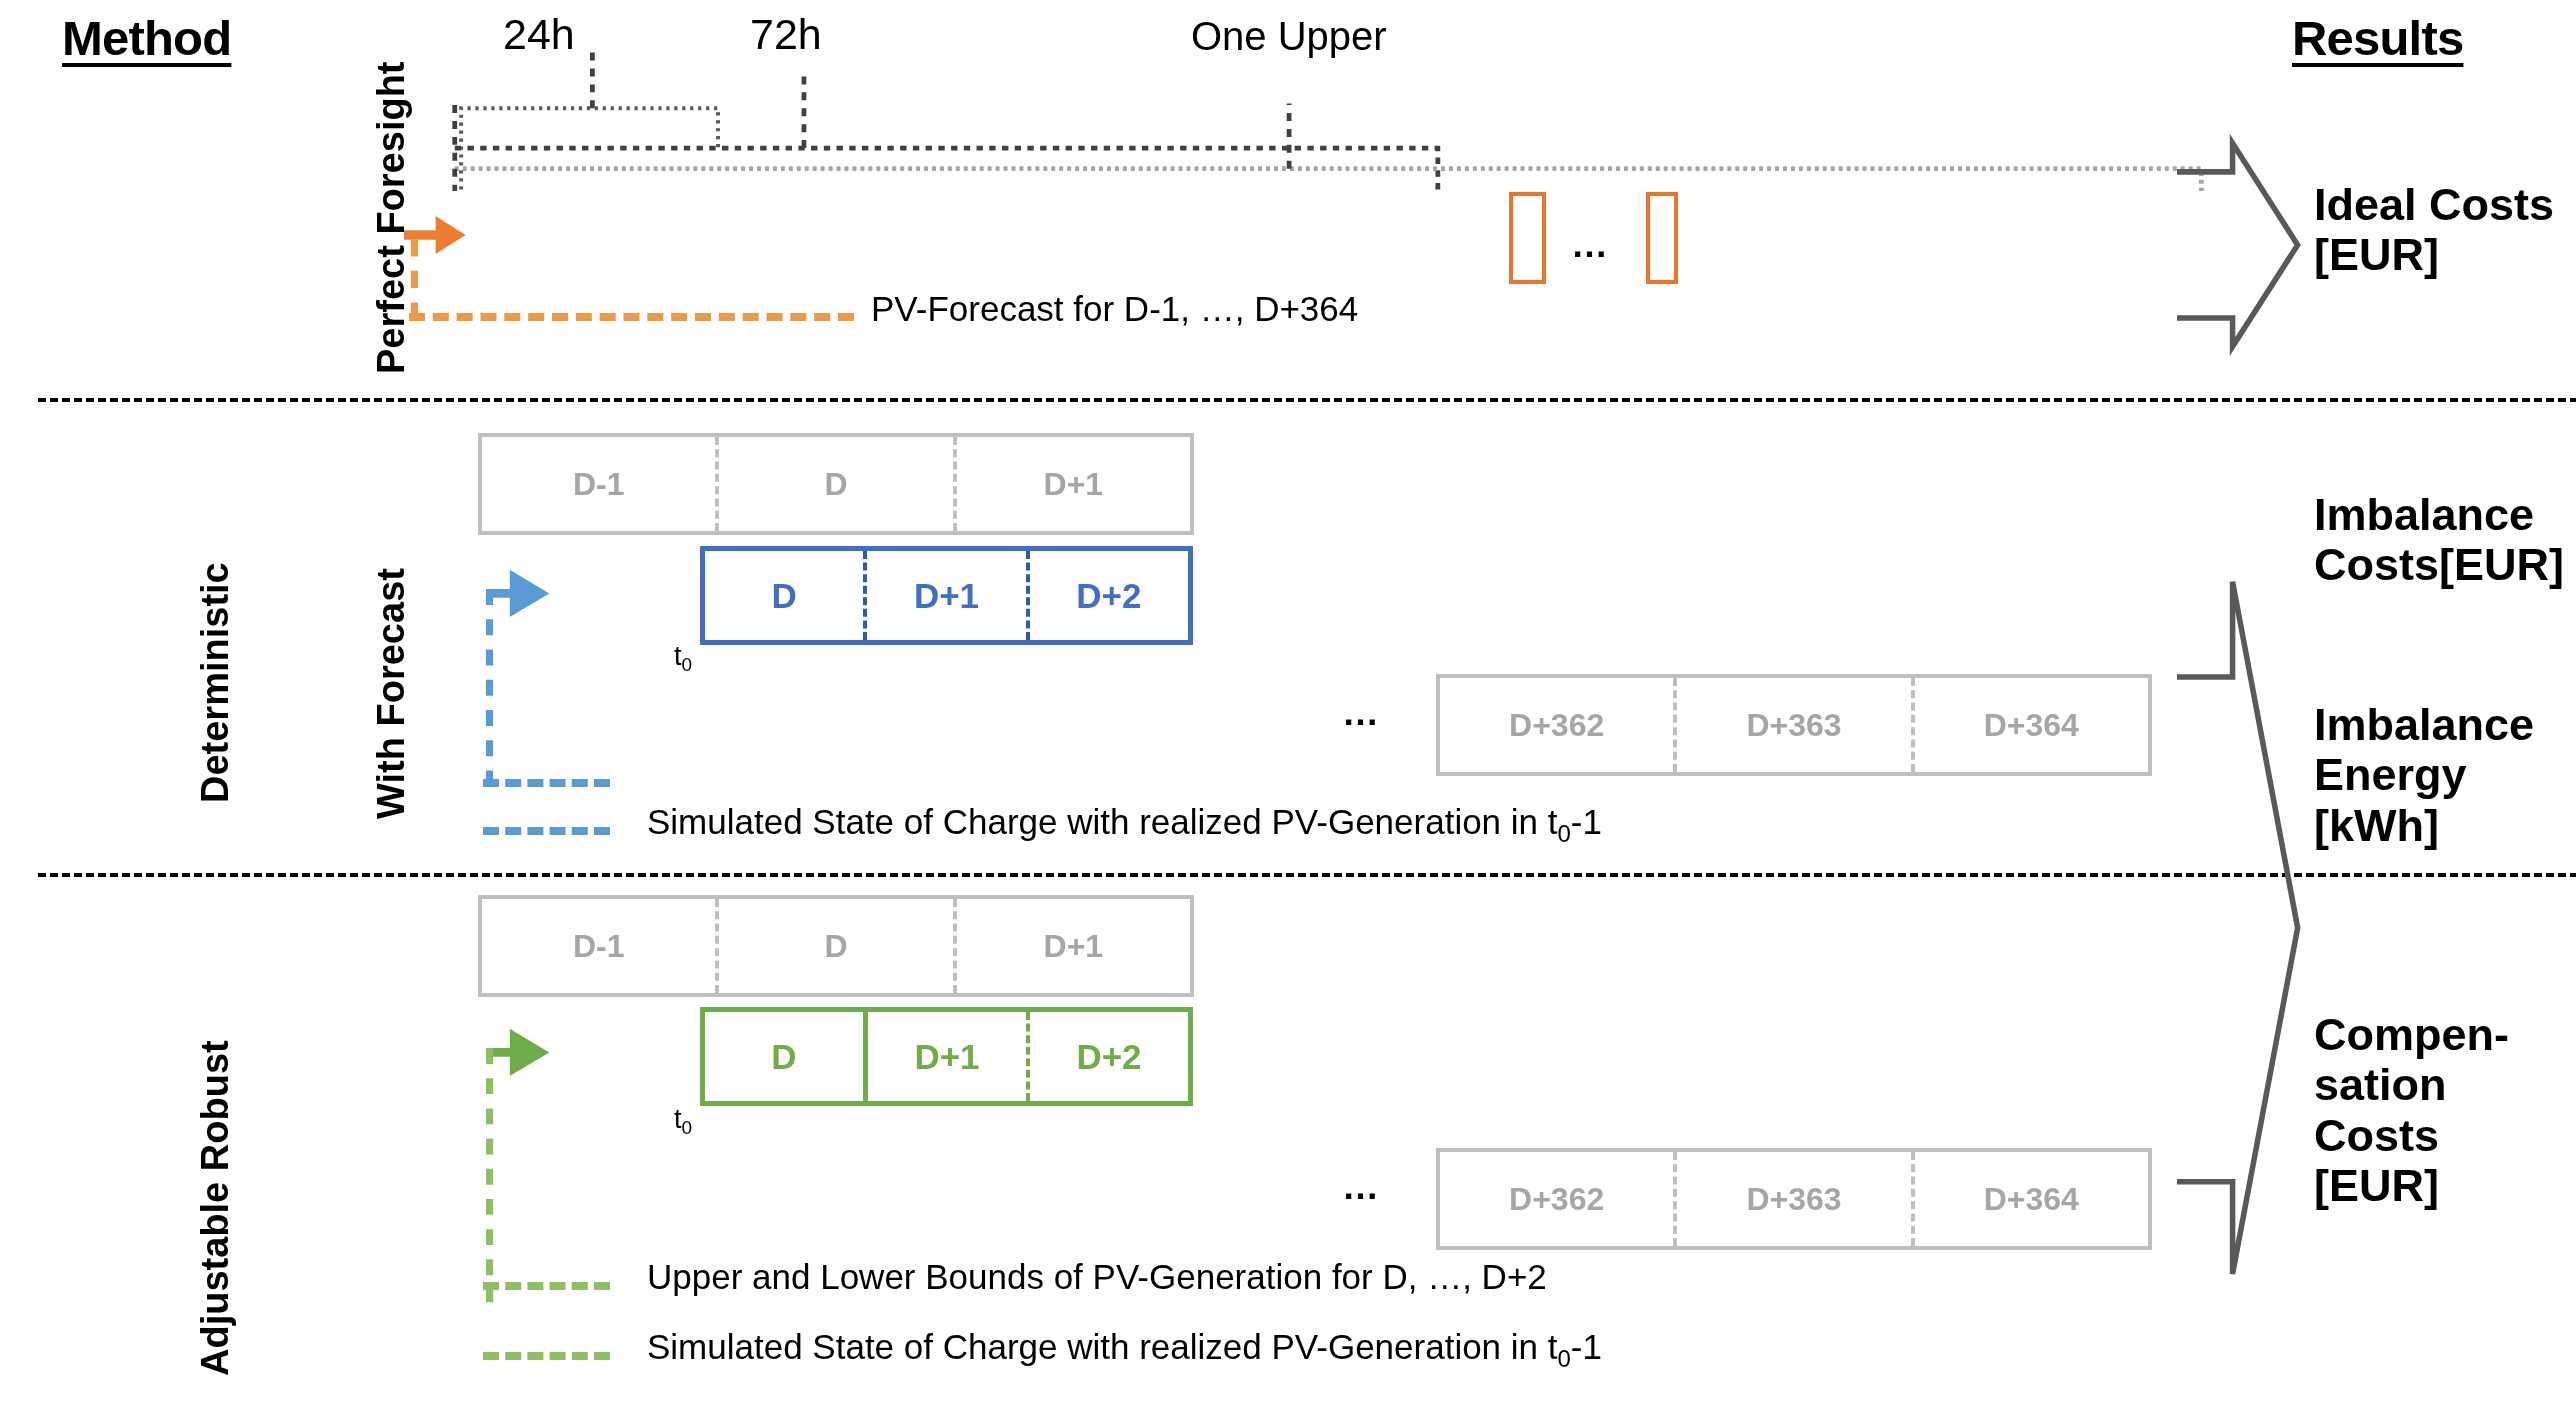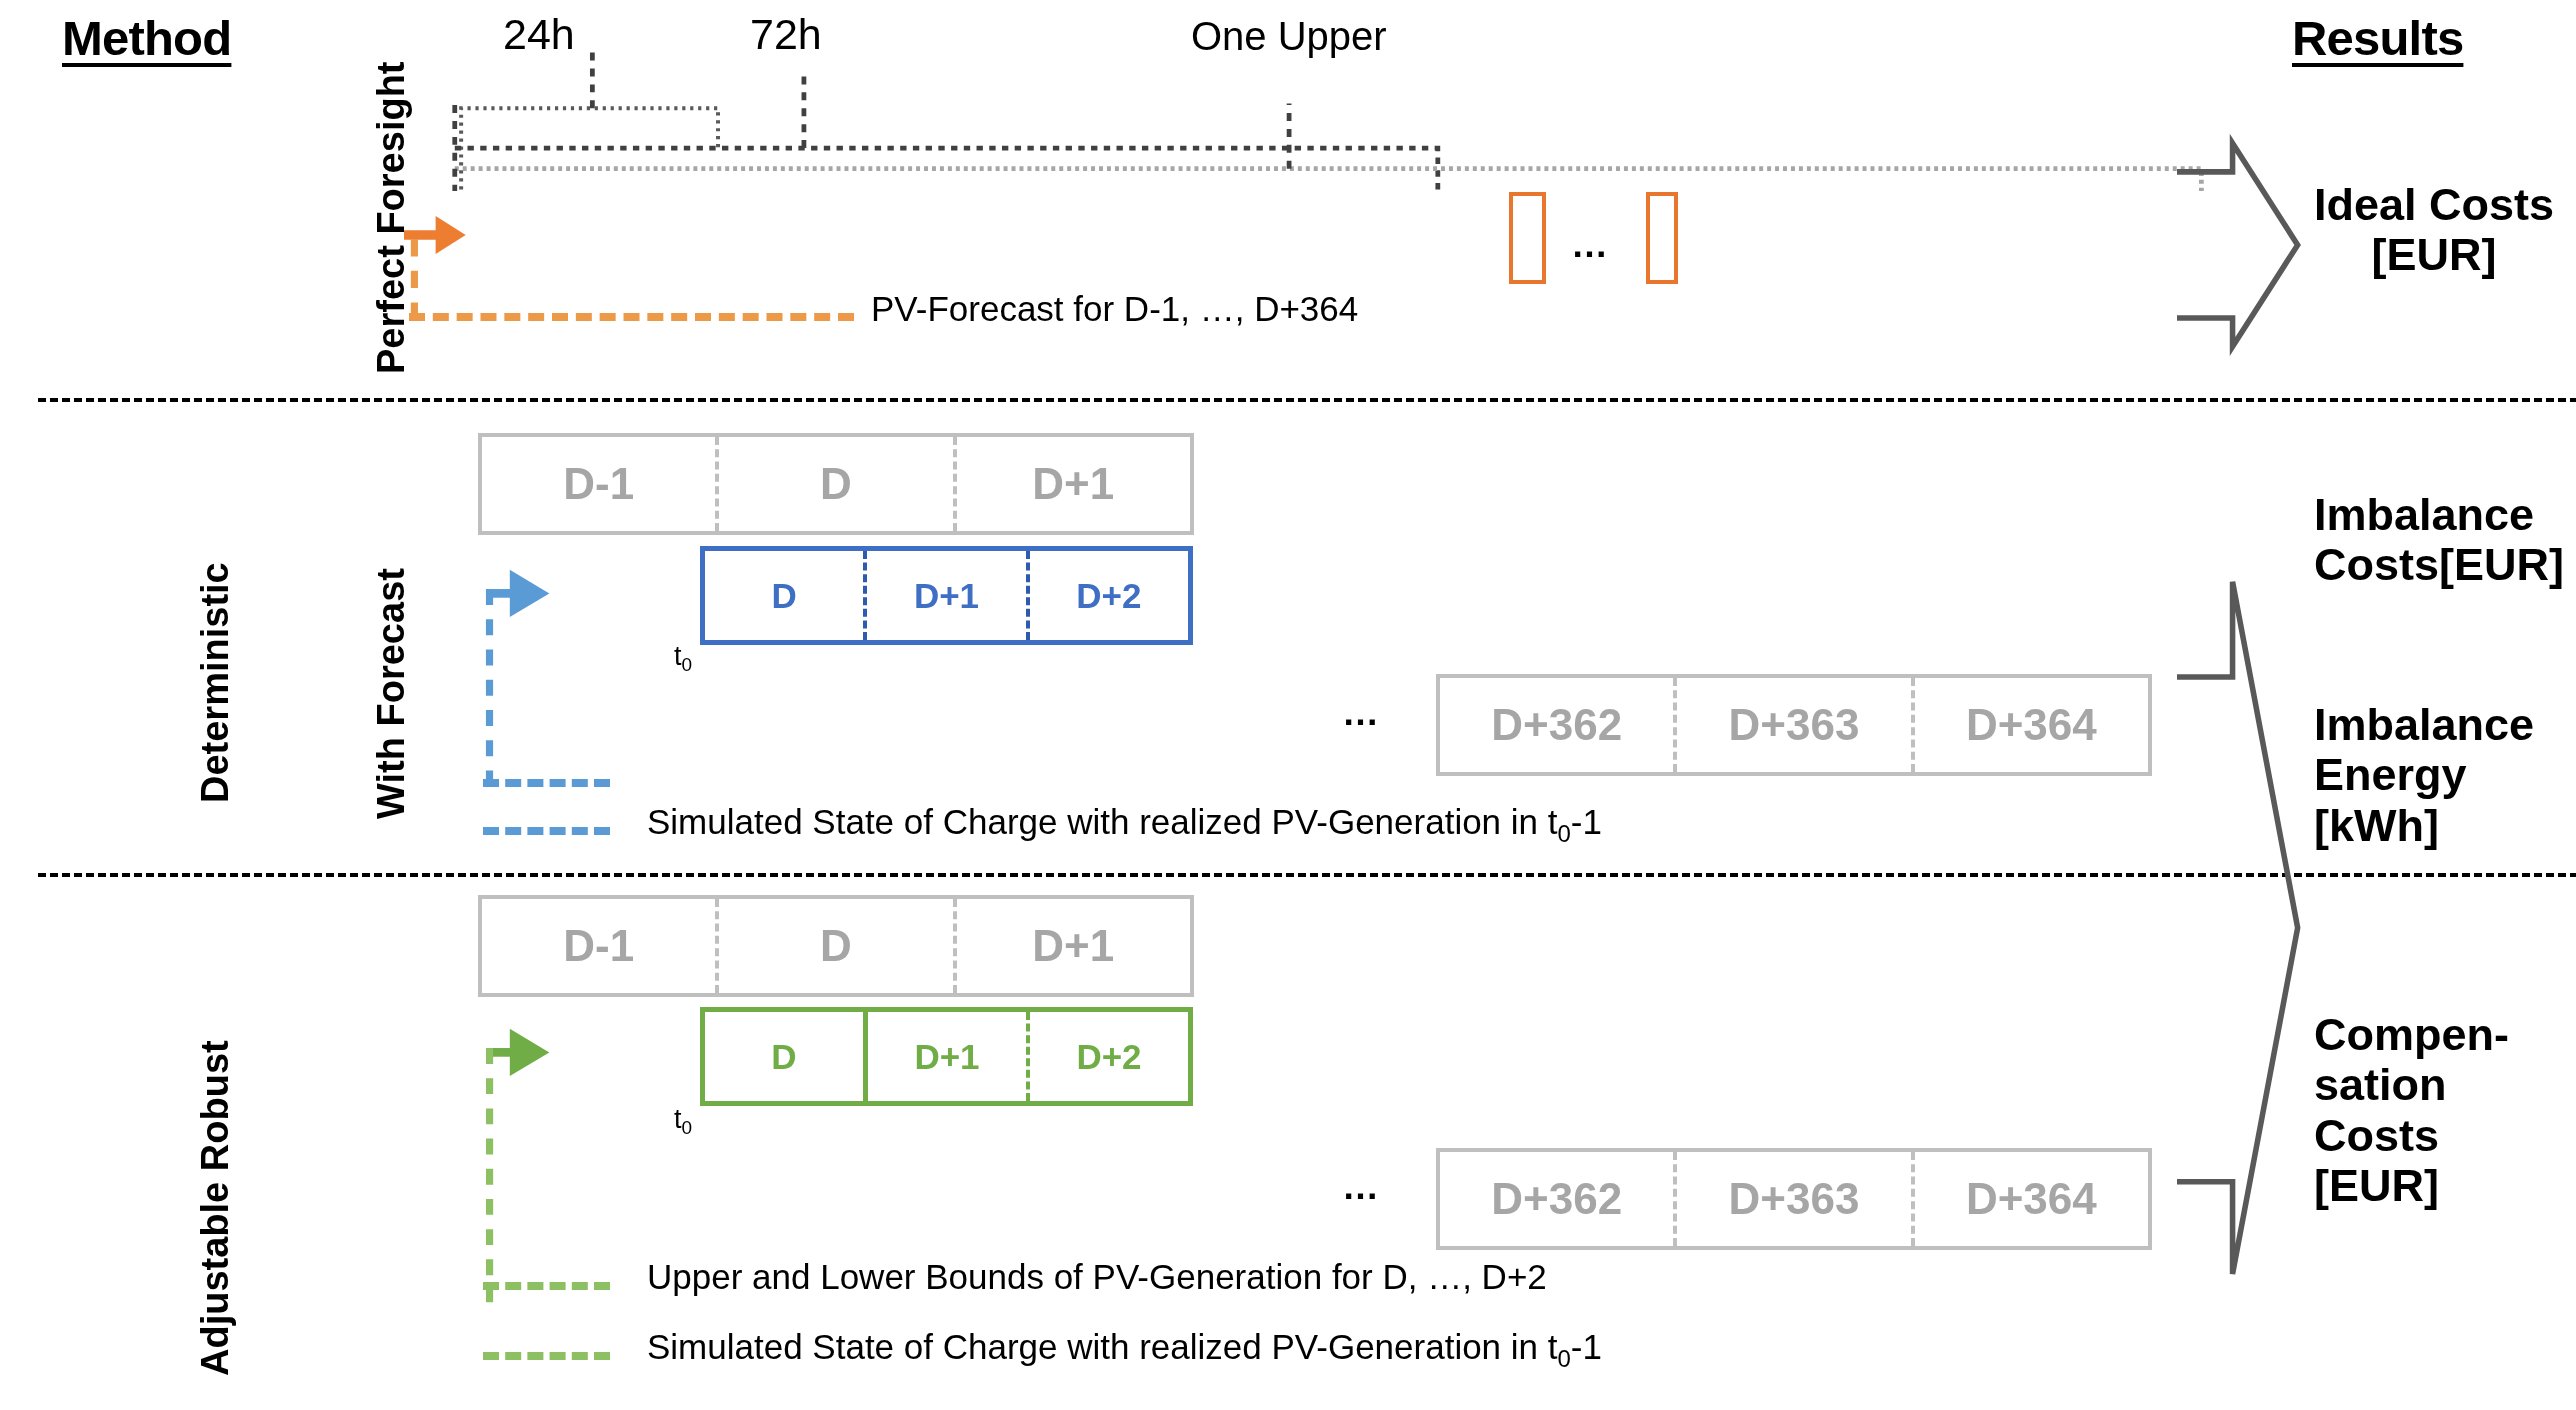"Ideal Costs" div.abs { text-align: center -> none }
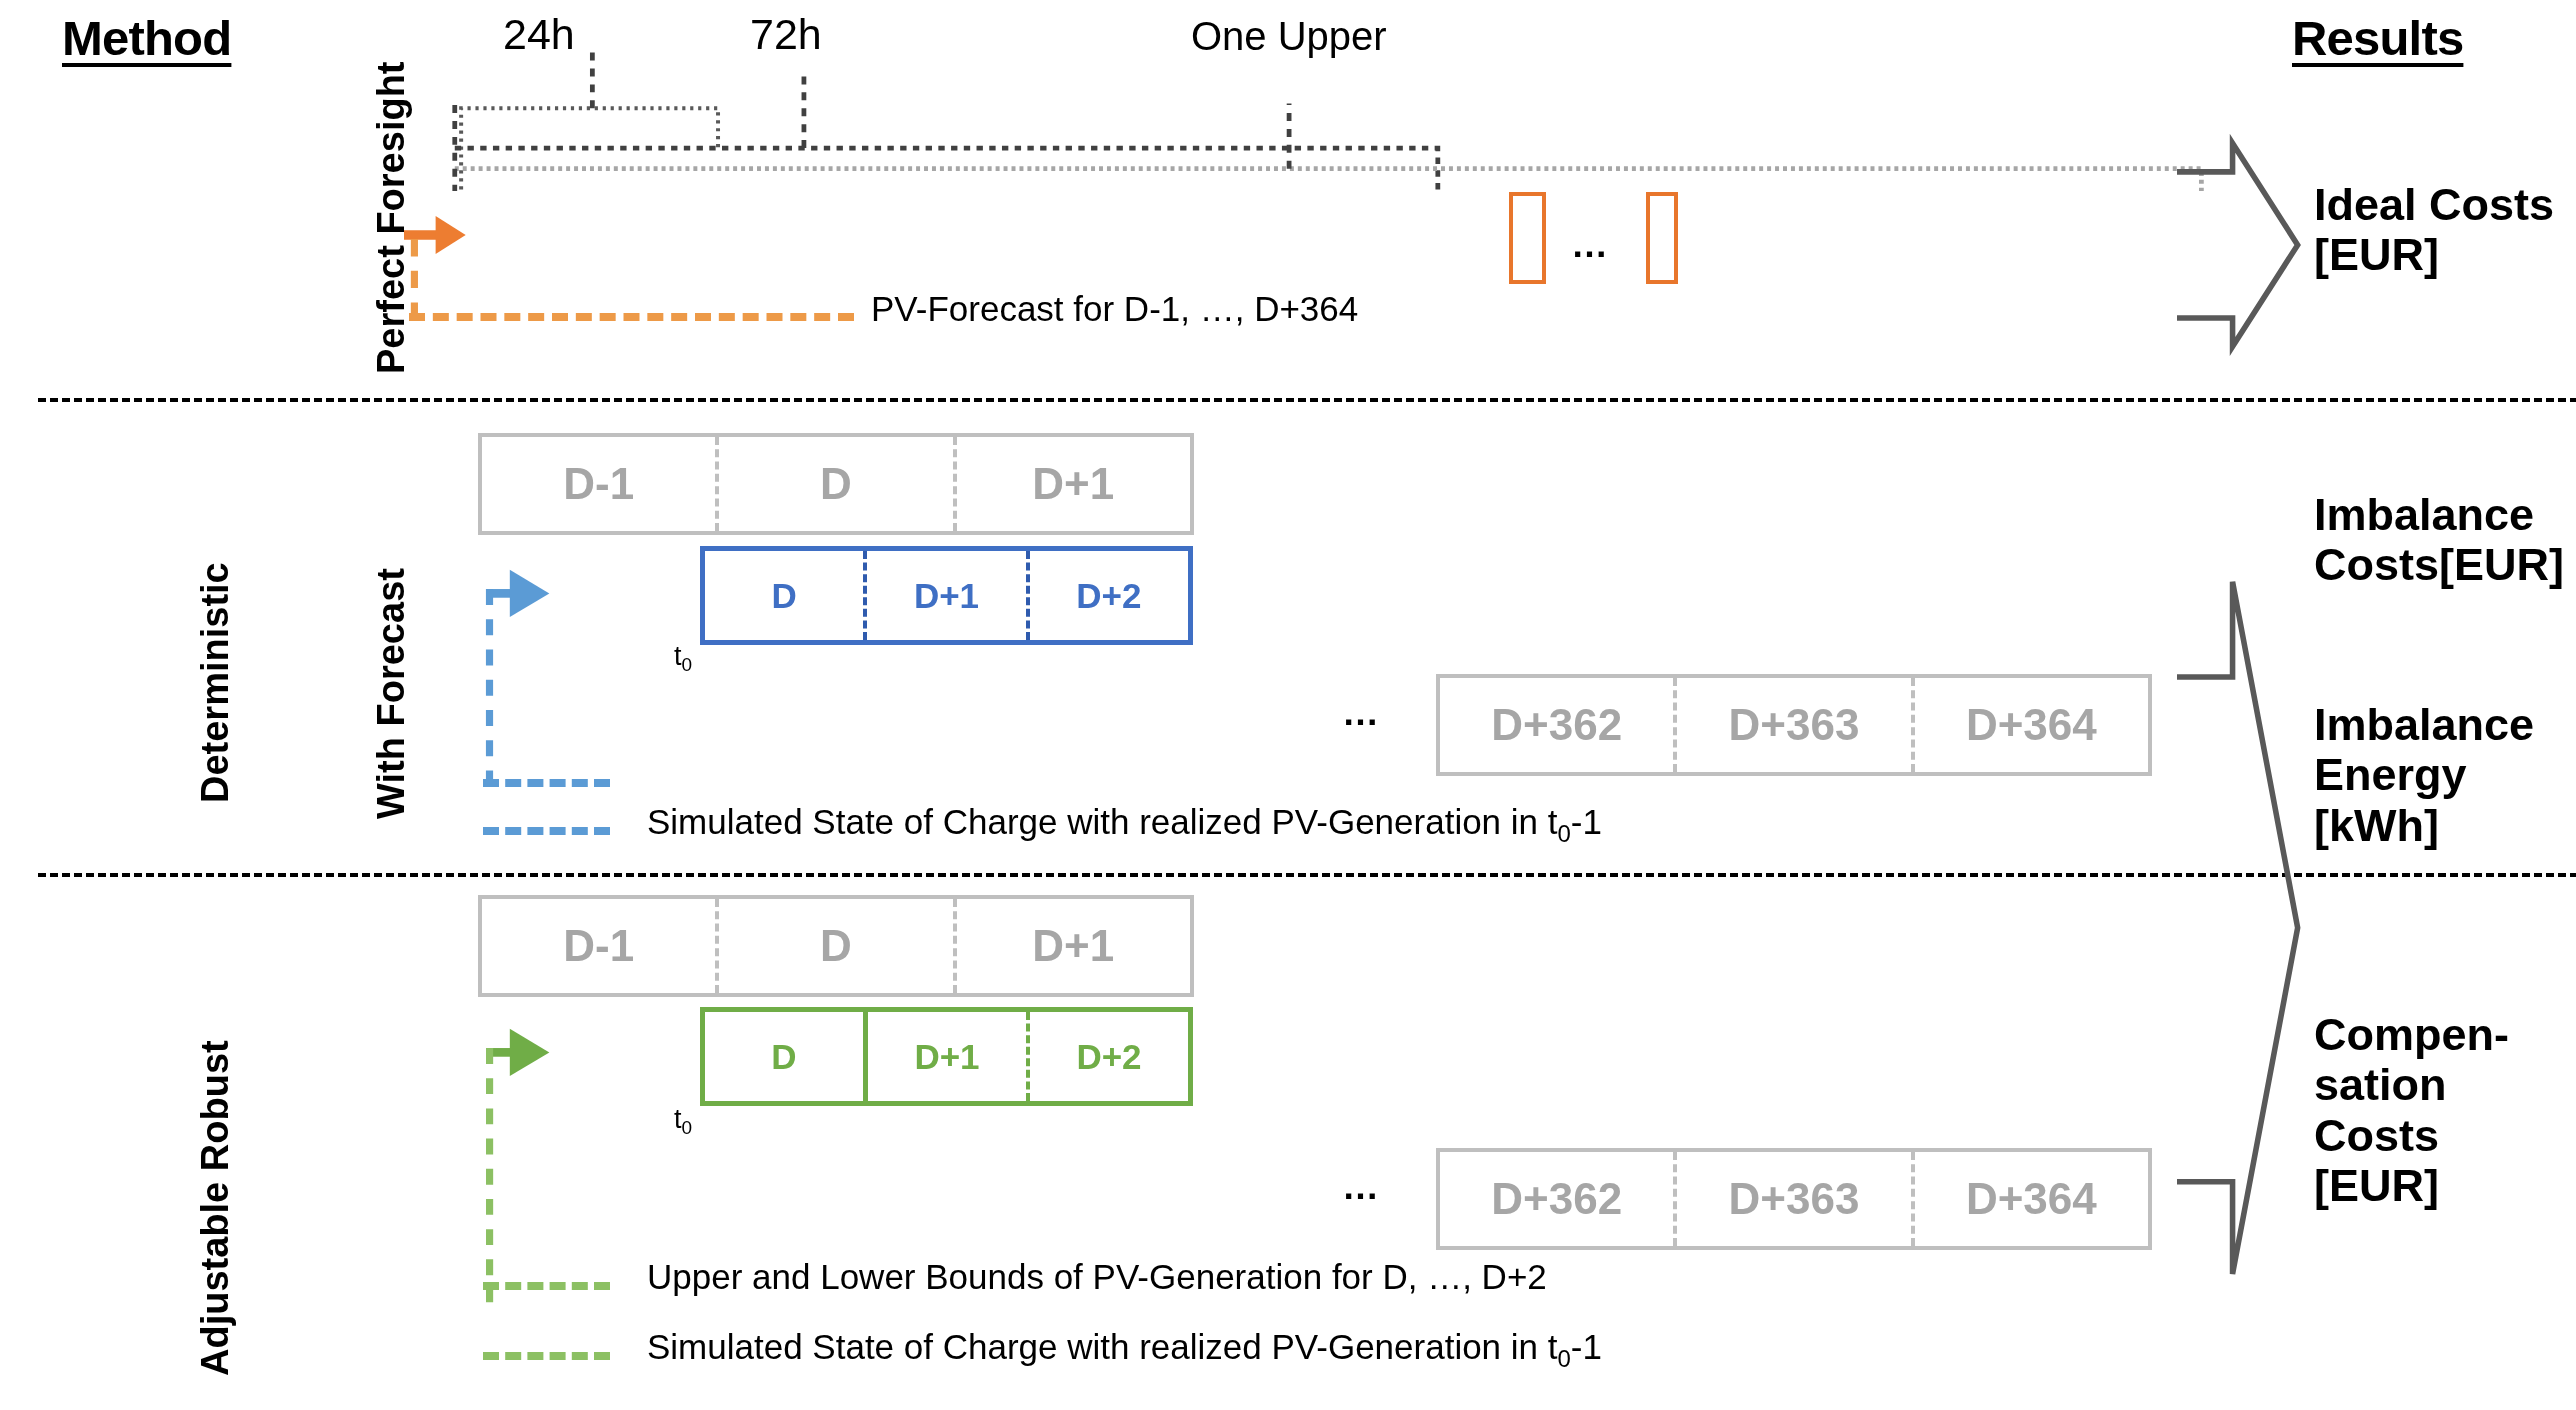"D-1" .grey-box .daycell { font-size: 44px -> 32px }
